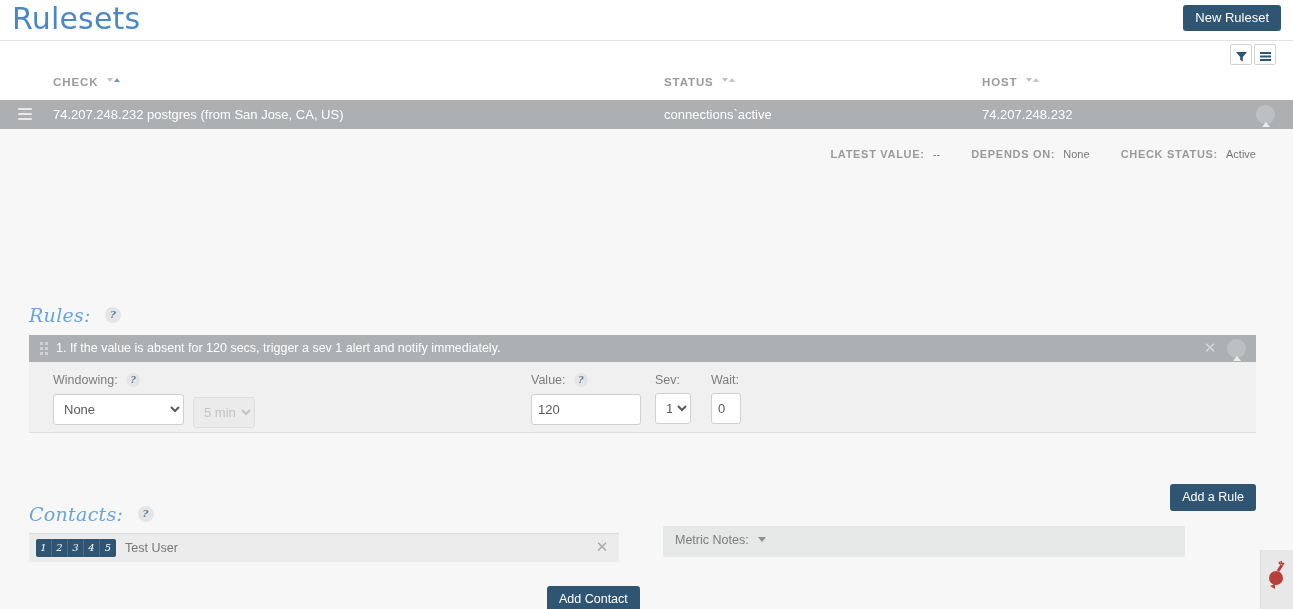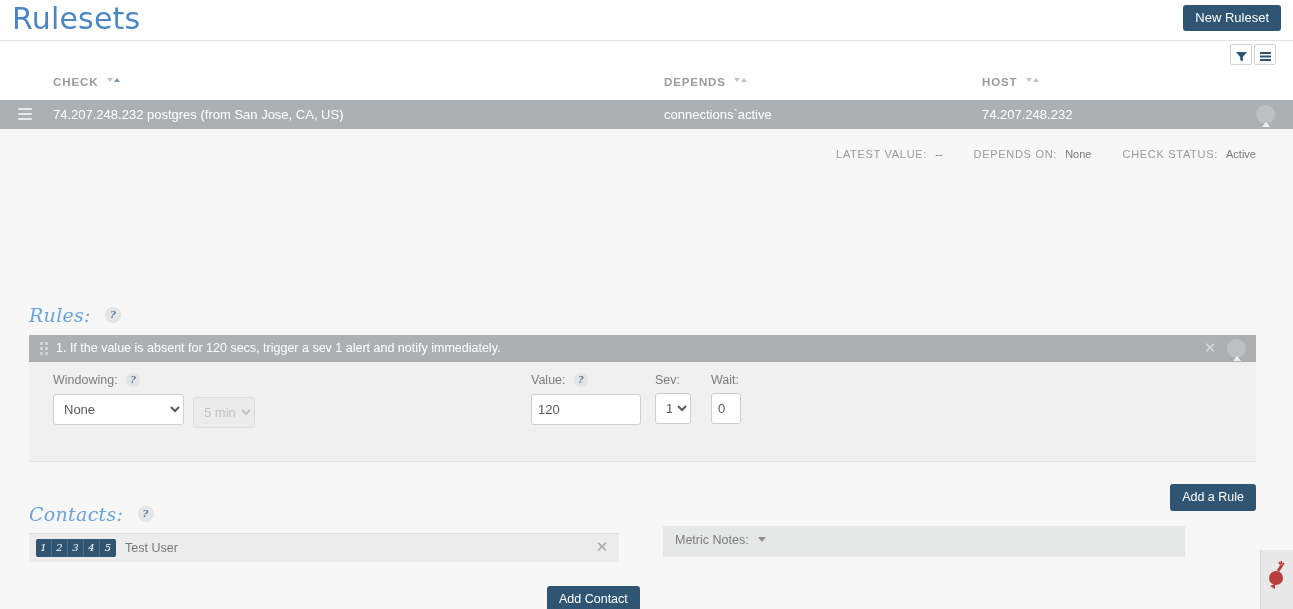"DEPENDS" span { text: DEPENDS -> STATUS }
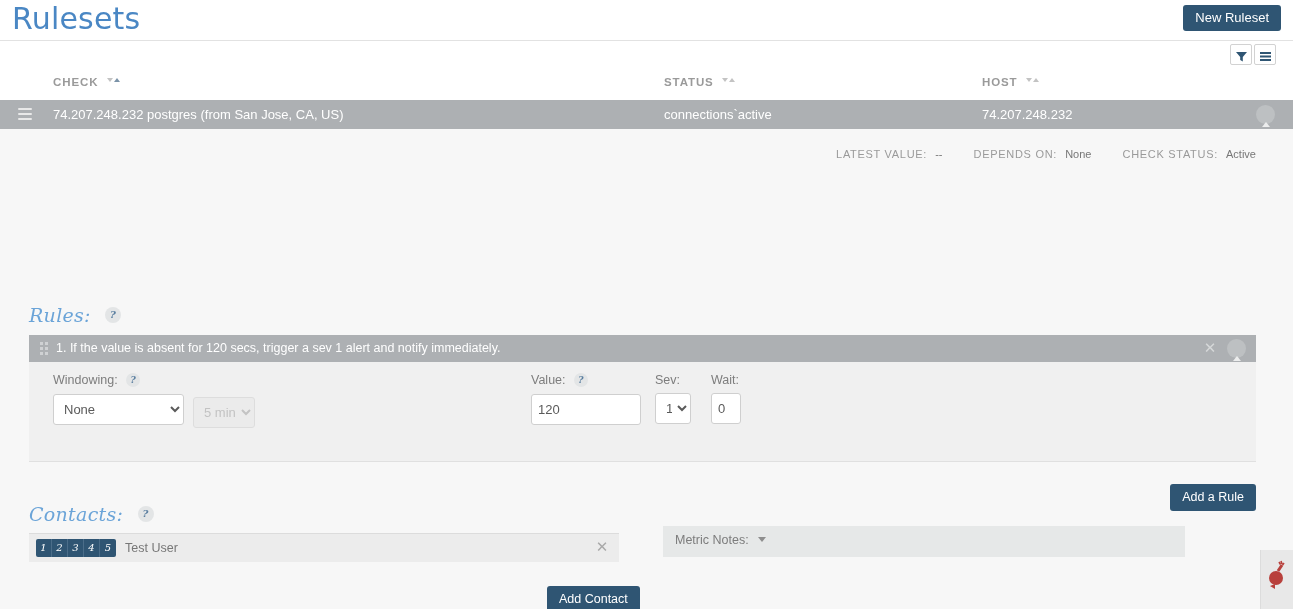"LATEST VALUE:" .meta-row .lbl { font-weight: normal -> bold }
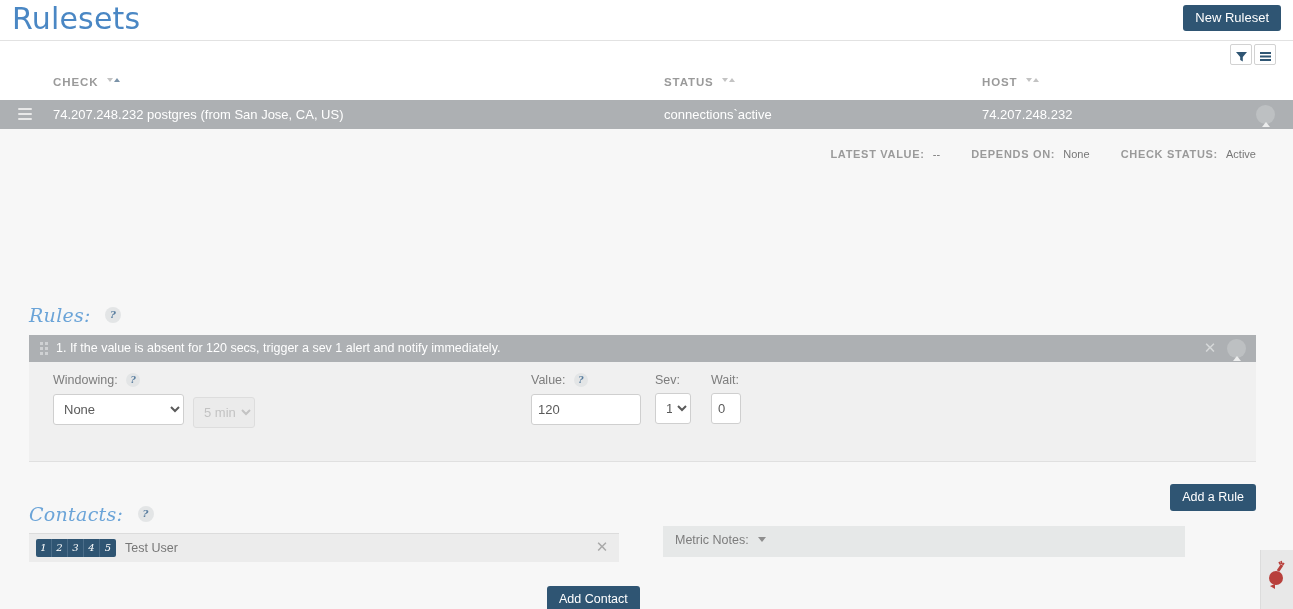"Windowing: ?" .rule-body { height: 100px -> 71px }
